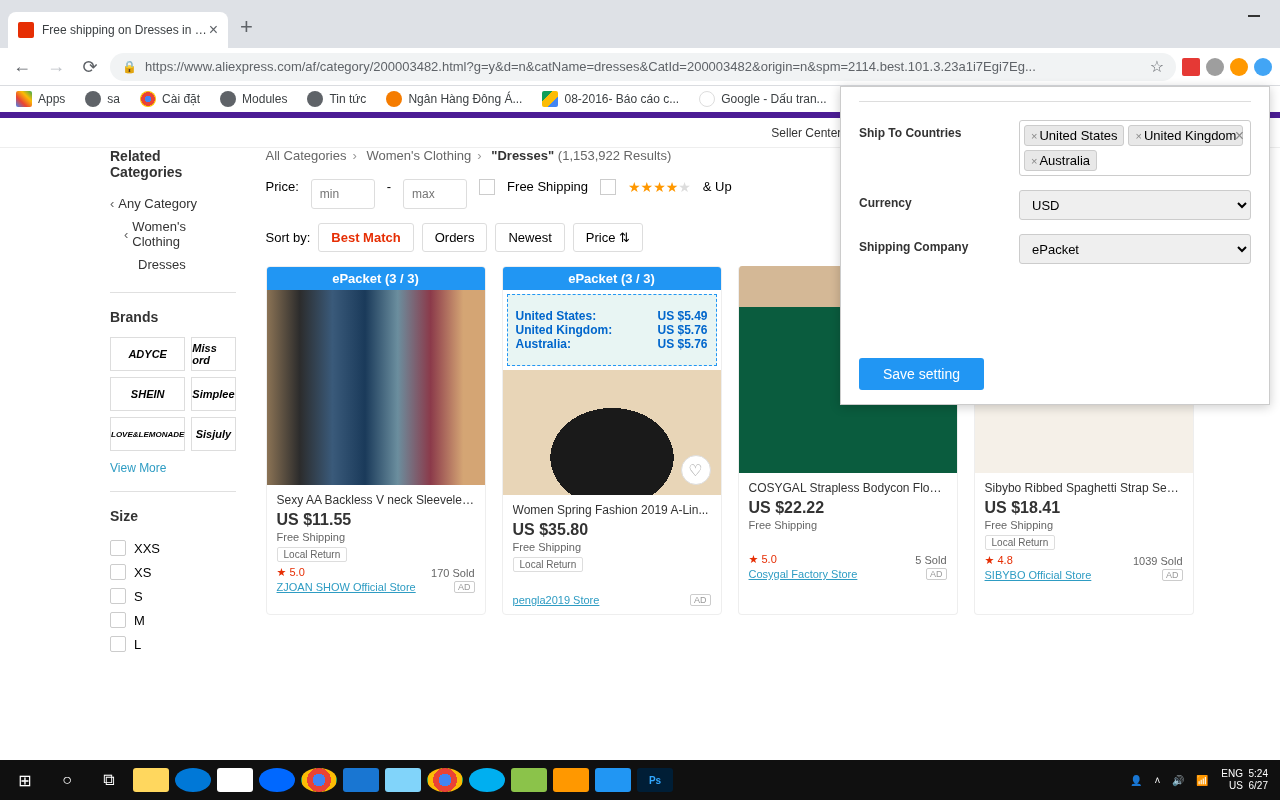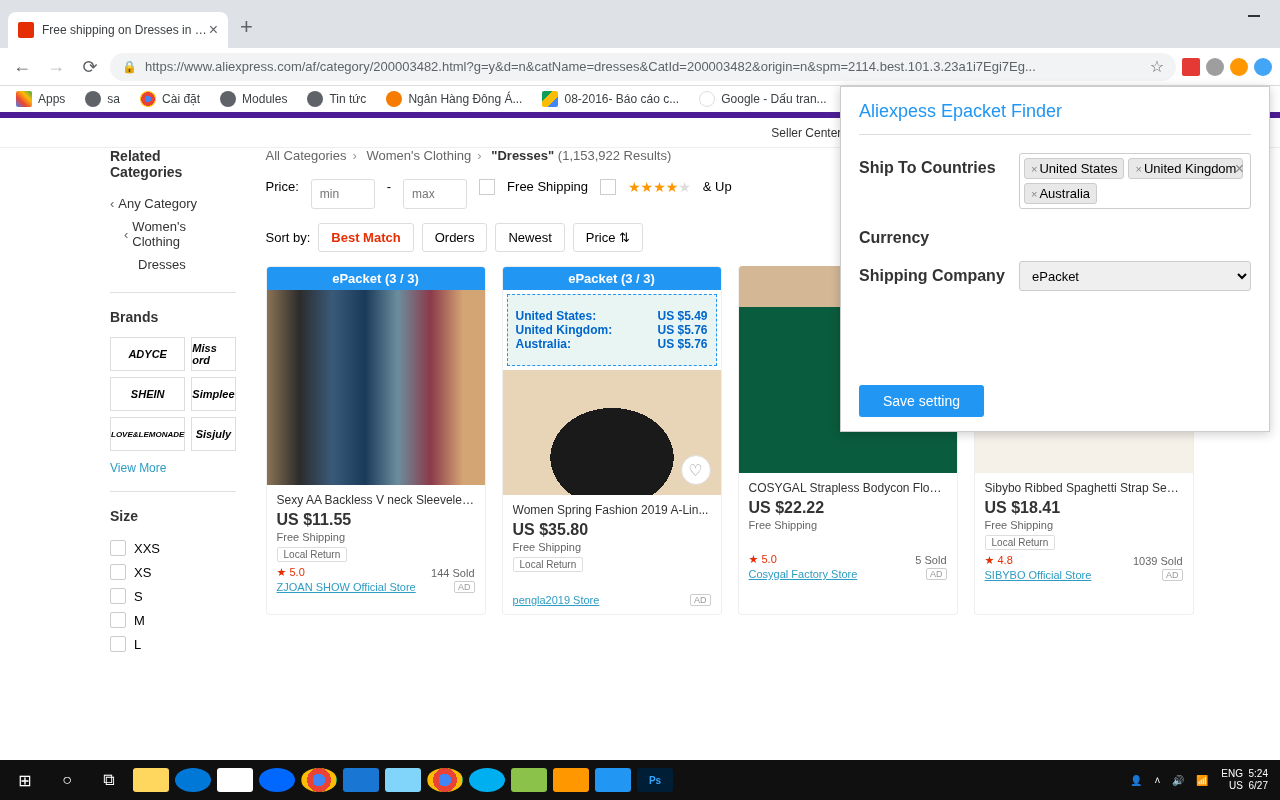"Aliexpess Epacket Finder" div.ext-title { html: <div>Aliexpess Epacket Finder</div> -> none }
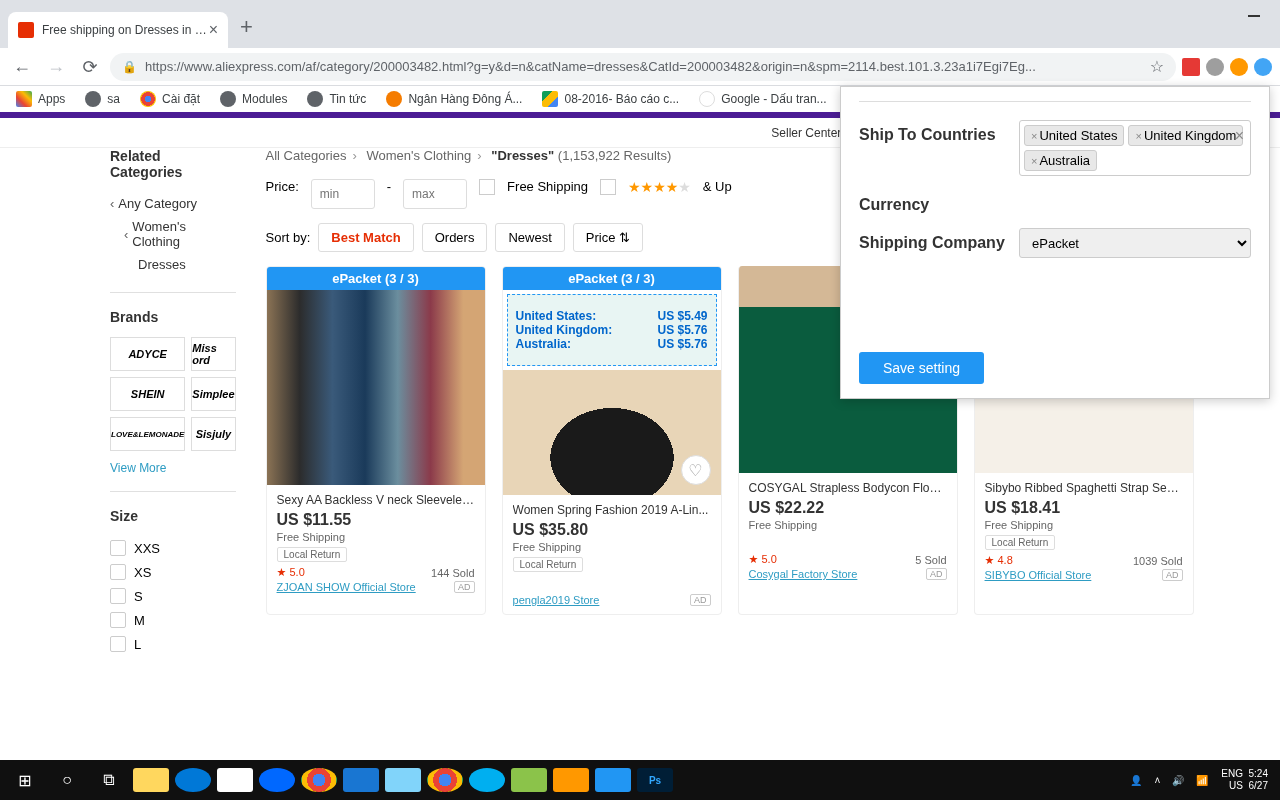"Ship To Countries" .ext-label { font-size: 16px -> 12px }
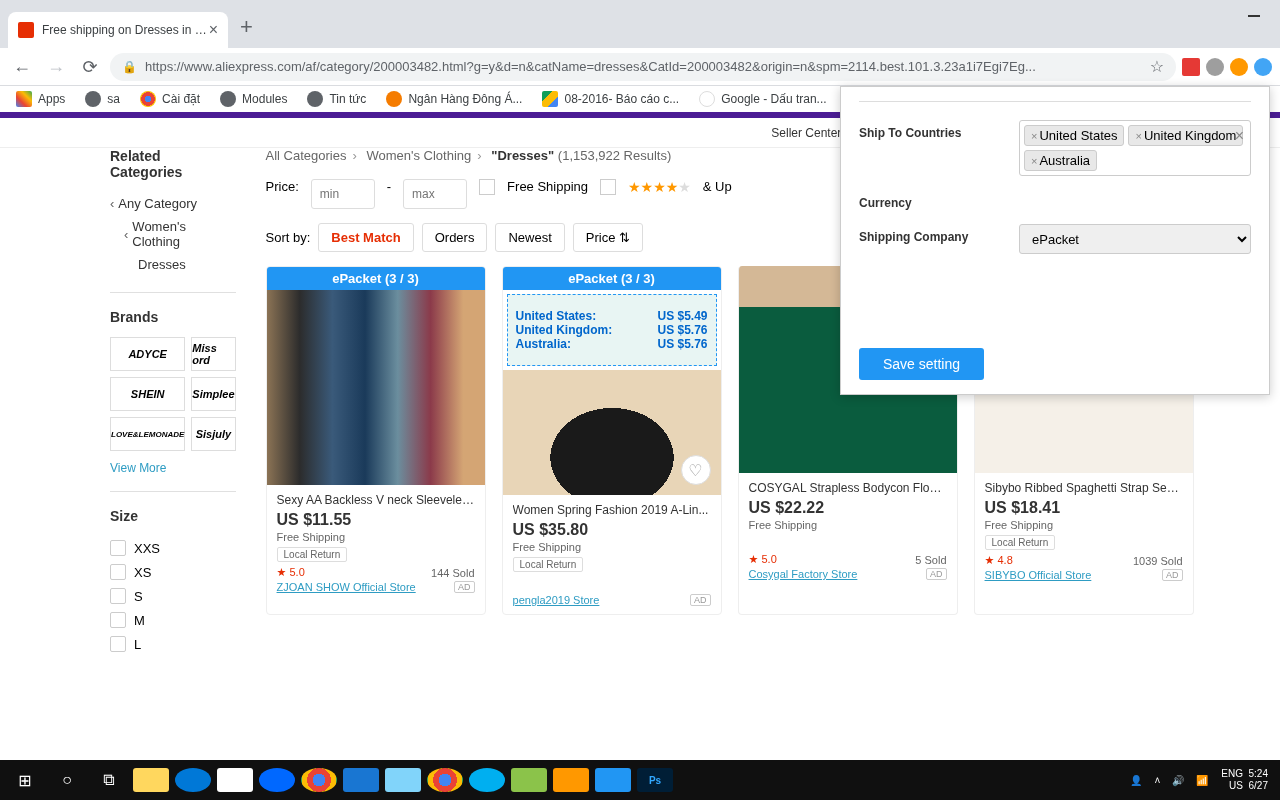"USD" div.ext-field { html: none -> <div><select><option>USD</option></select></div> }
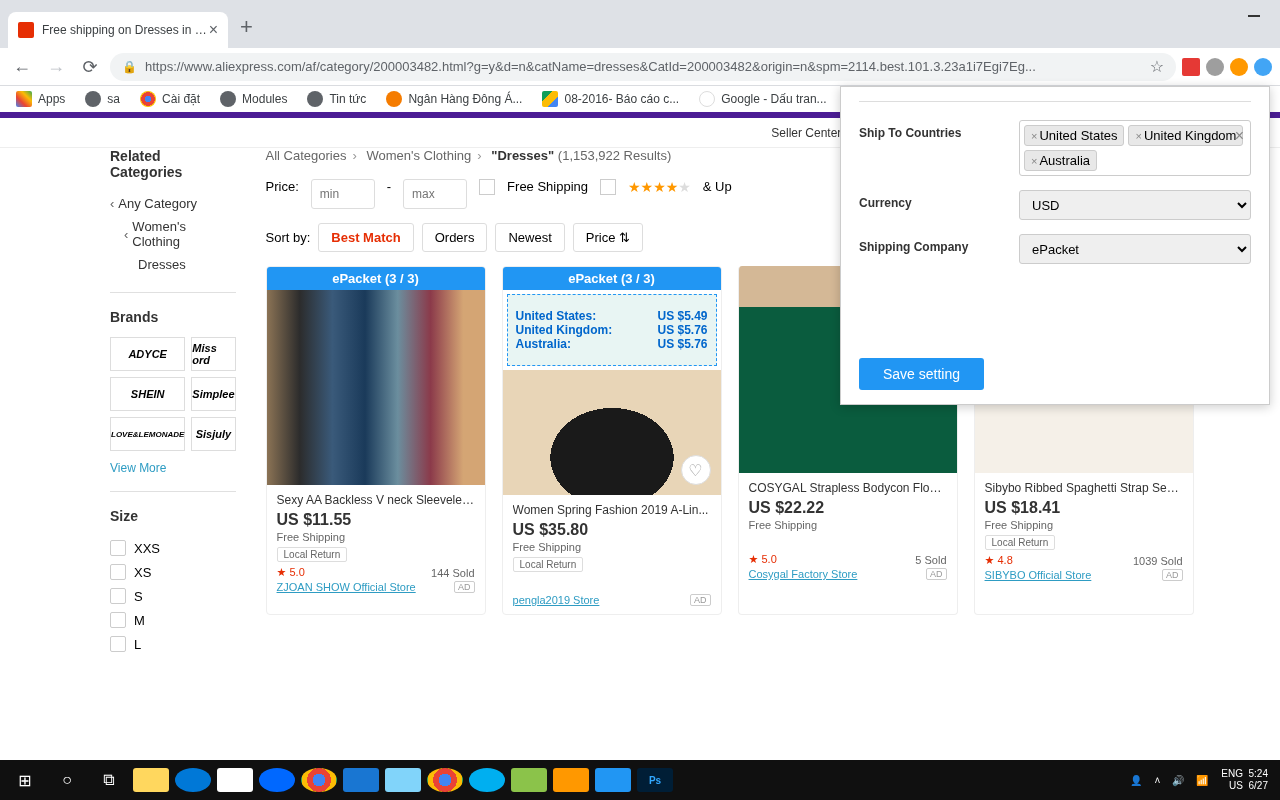"144 Sold" span { text: 144 -> 170 }
